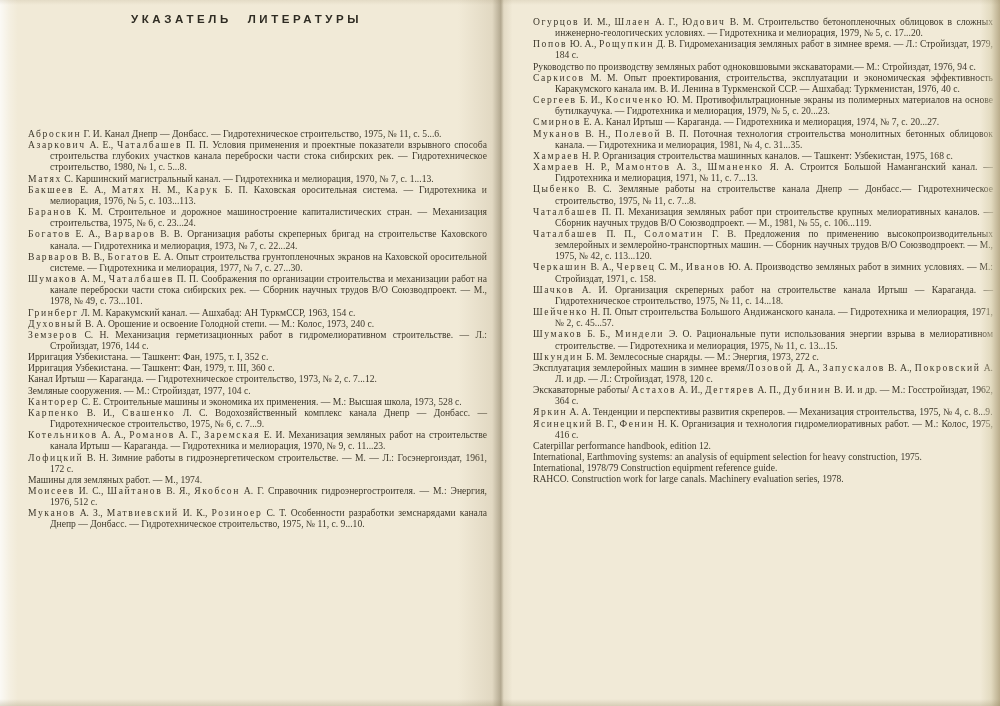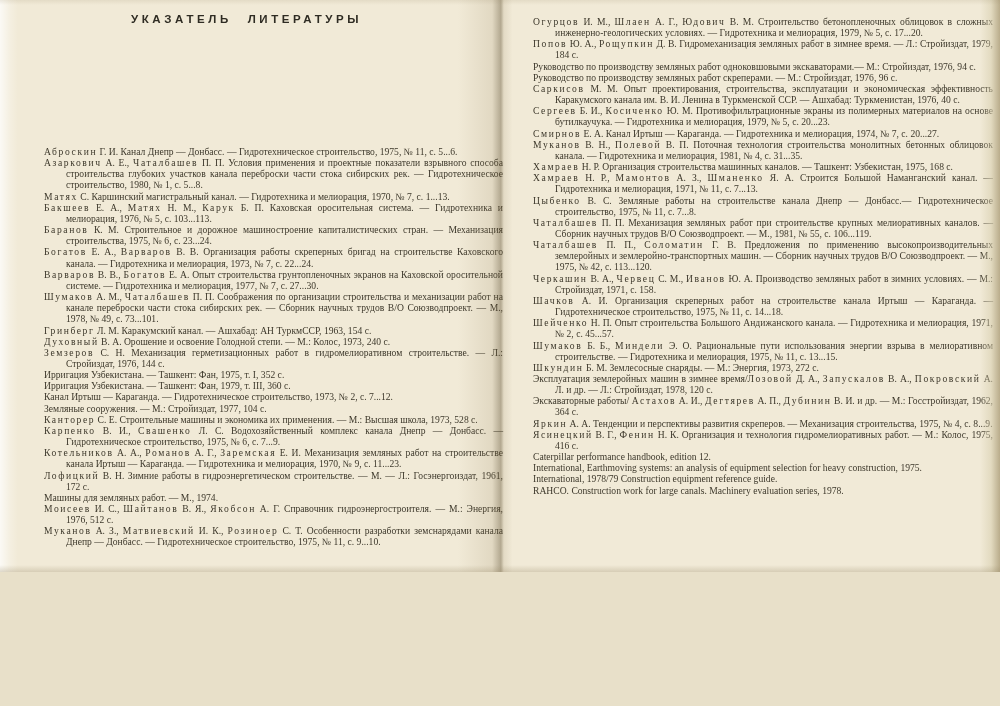"УКАЗАТЕЛЬ ЛИТЕРАТУРЫ" .spread { height: 572px -> 706px }
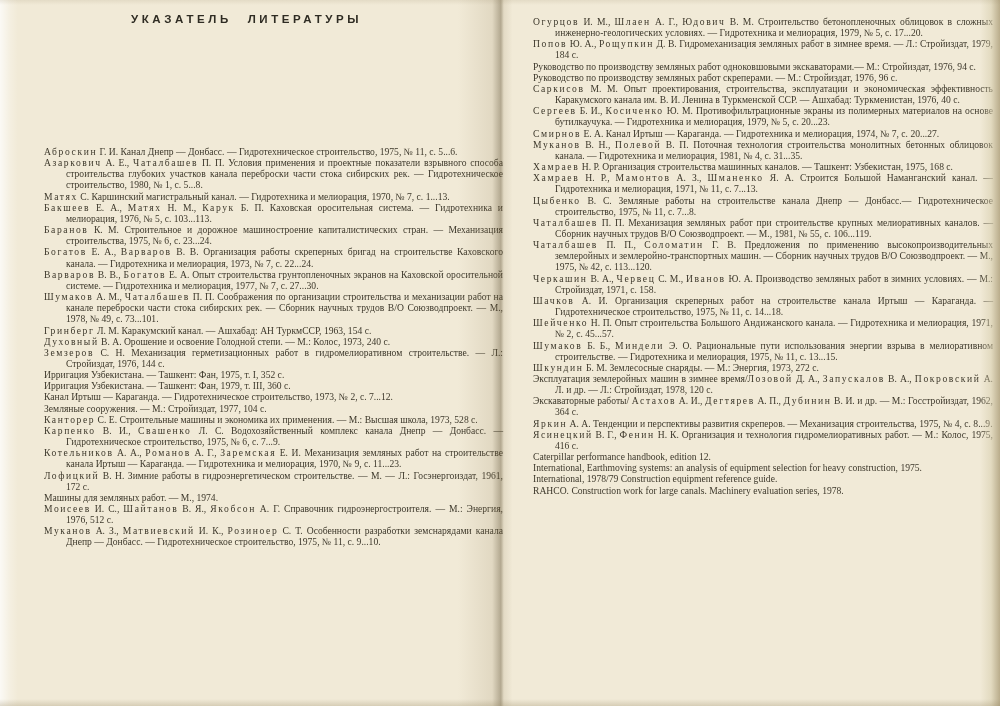"Руководство по производству земляных работ скреперами. —" p.entry { html: <p><span>Руководство по производству земляных работ скреперами. — М.: Стройиздат, 1976, 96 с.</span></p> -> none }
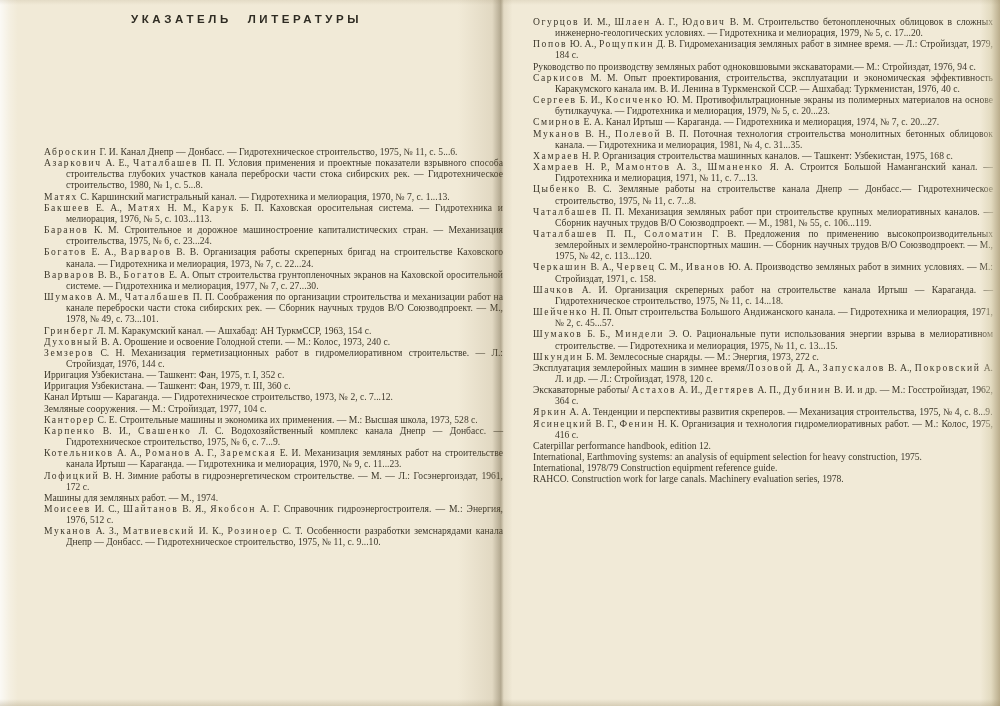"Аброскин Г. И. Канал Днепр" .col-left { margin-left: 16px -> none; top: 146px -> 128px }
